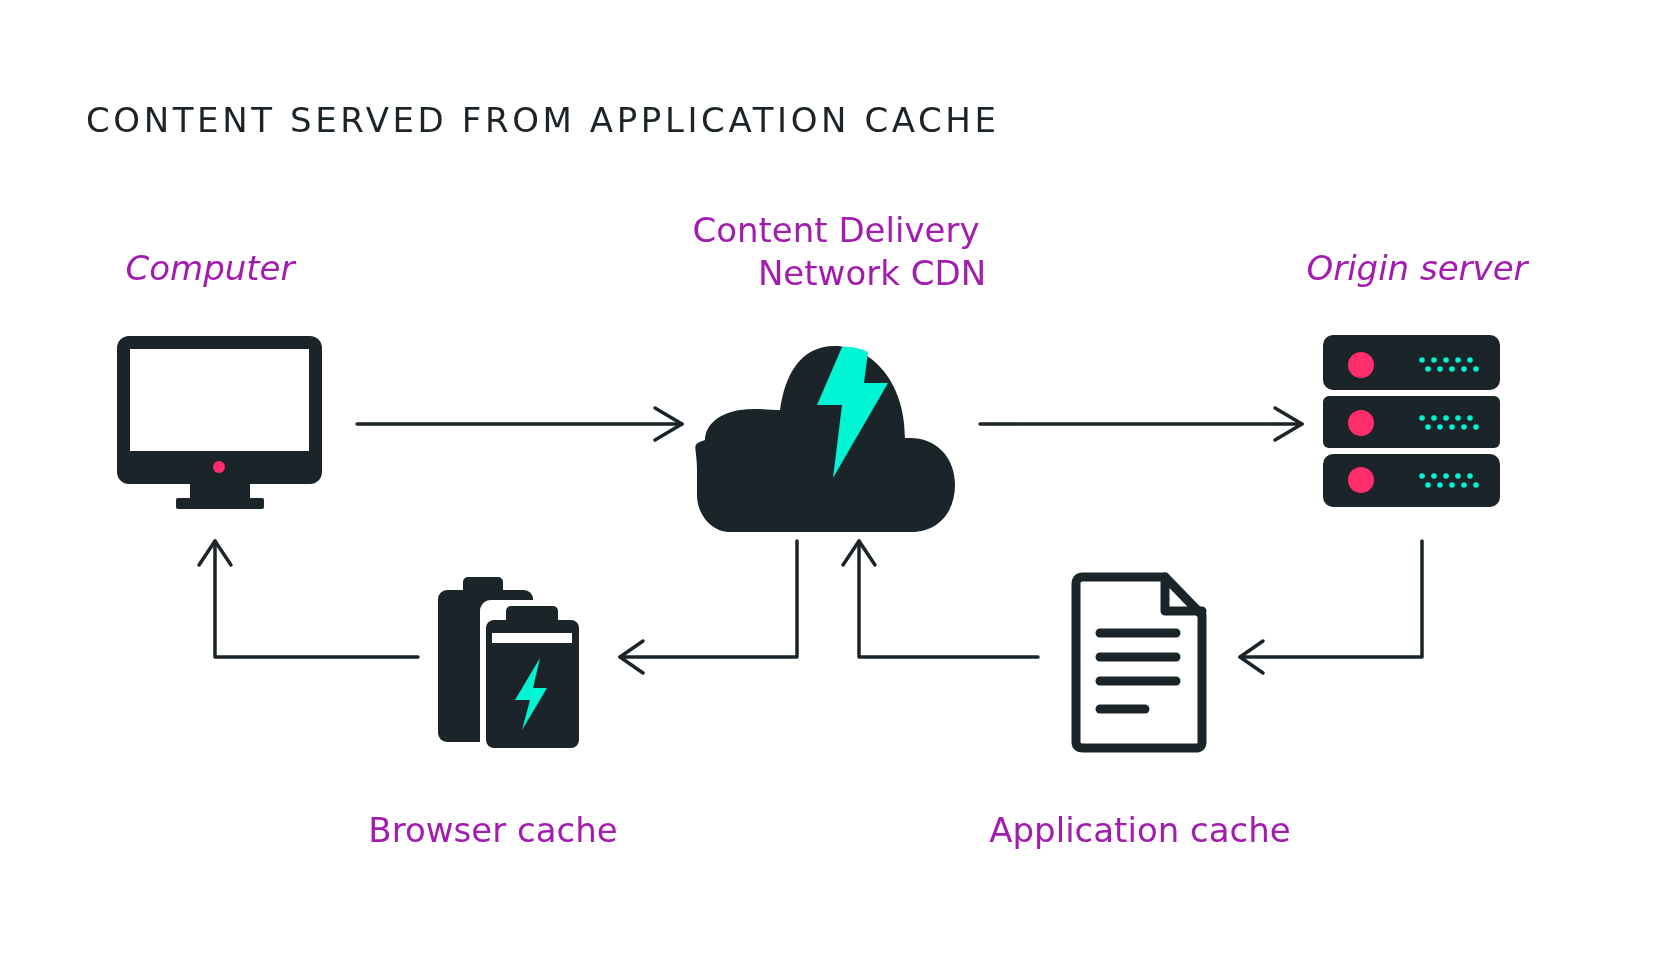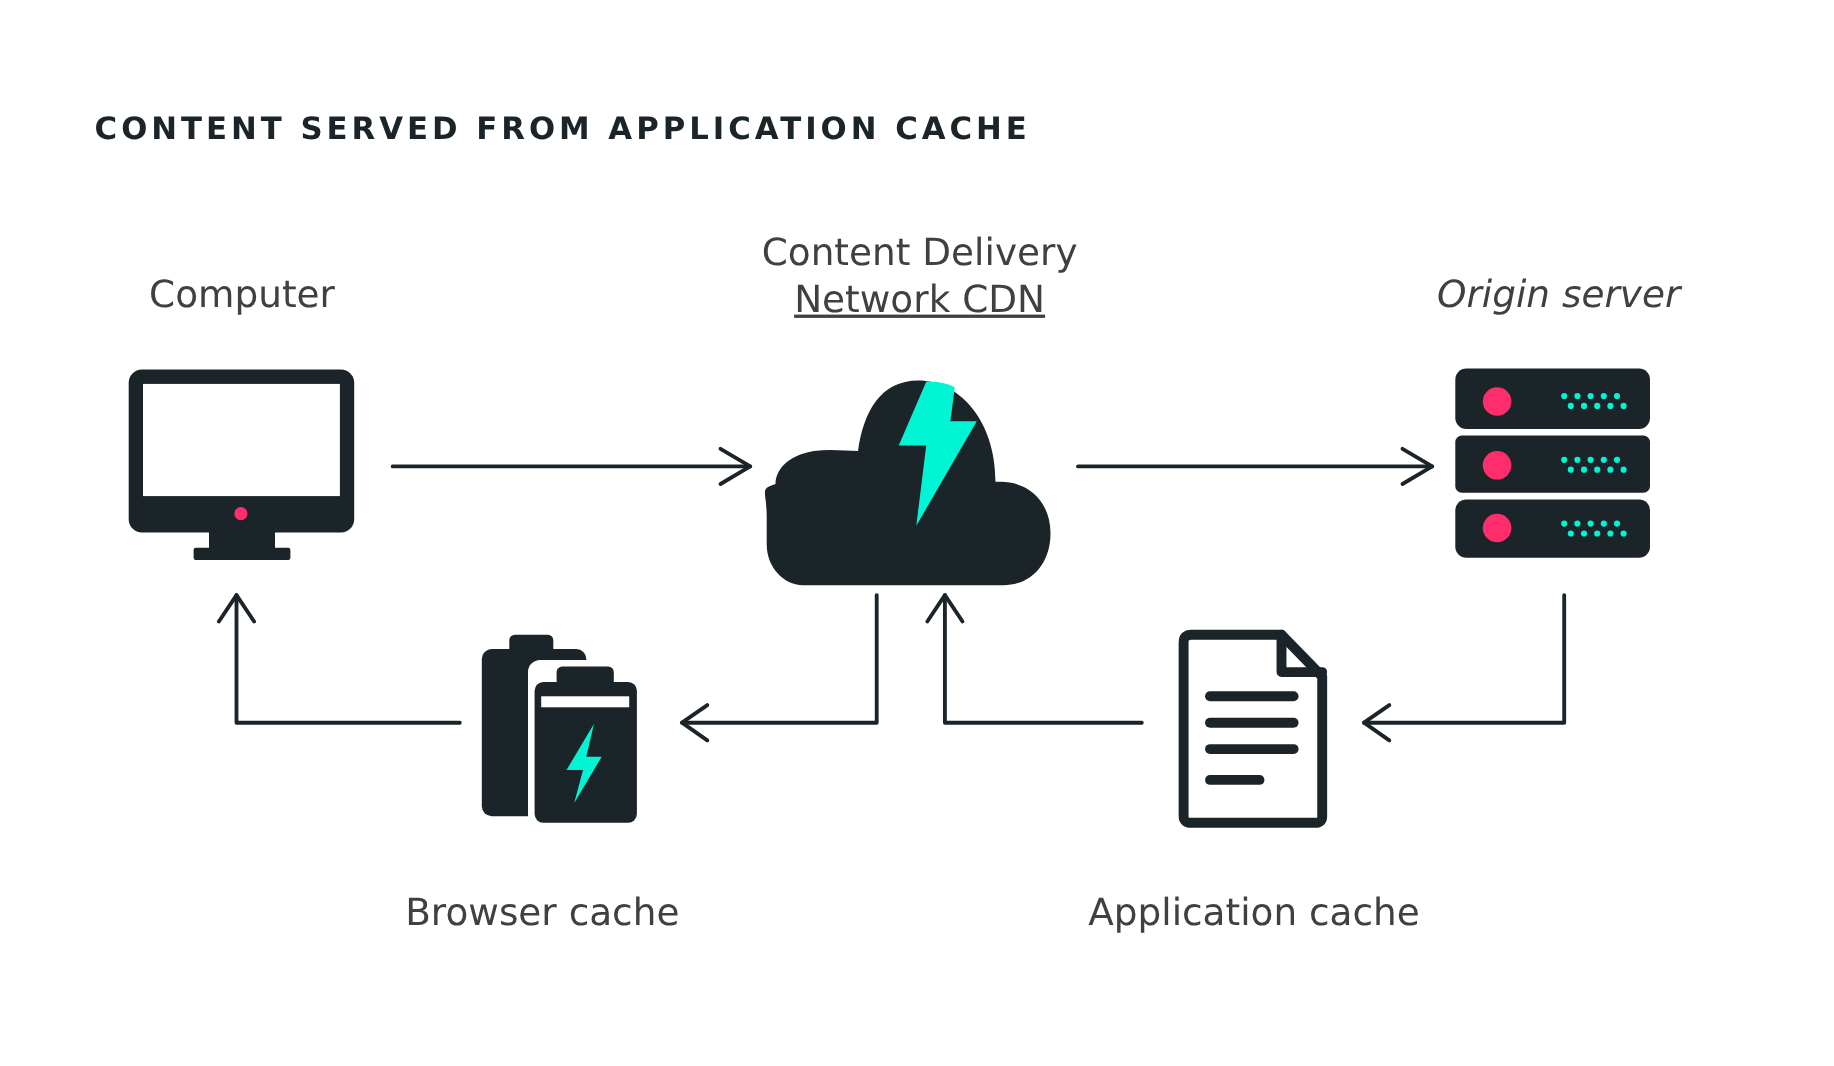"CONTENT SERVED FROM APPLICATION CACHE" .title { font-size: 28px -> 34px; font-weight: bold -> normal }
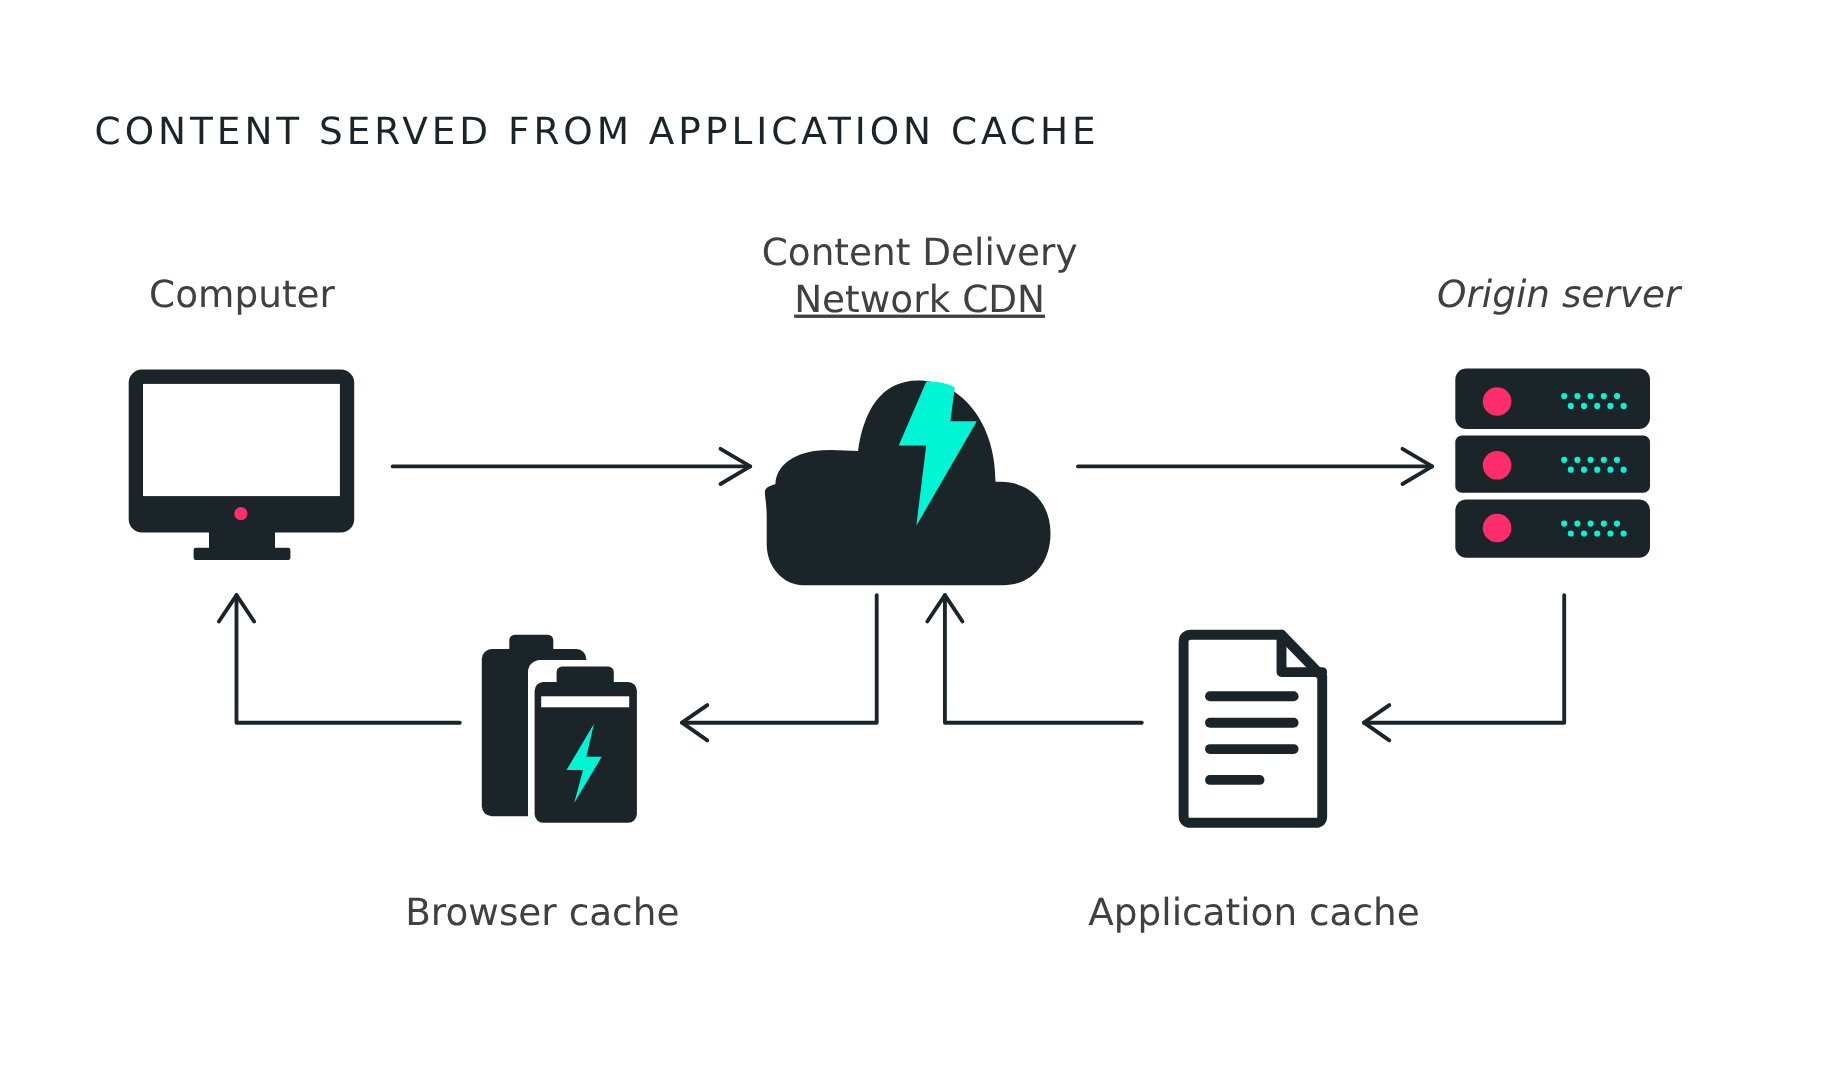"Content Delivery" .label { color: #404040 -> #a21caf }
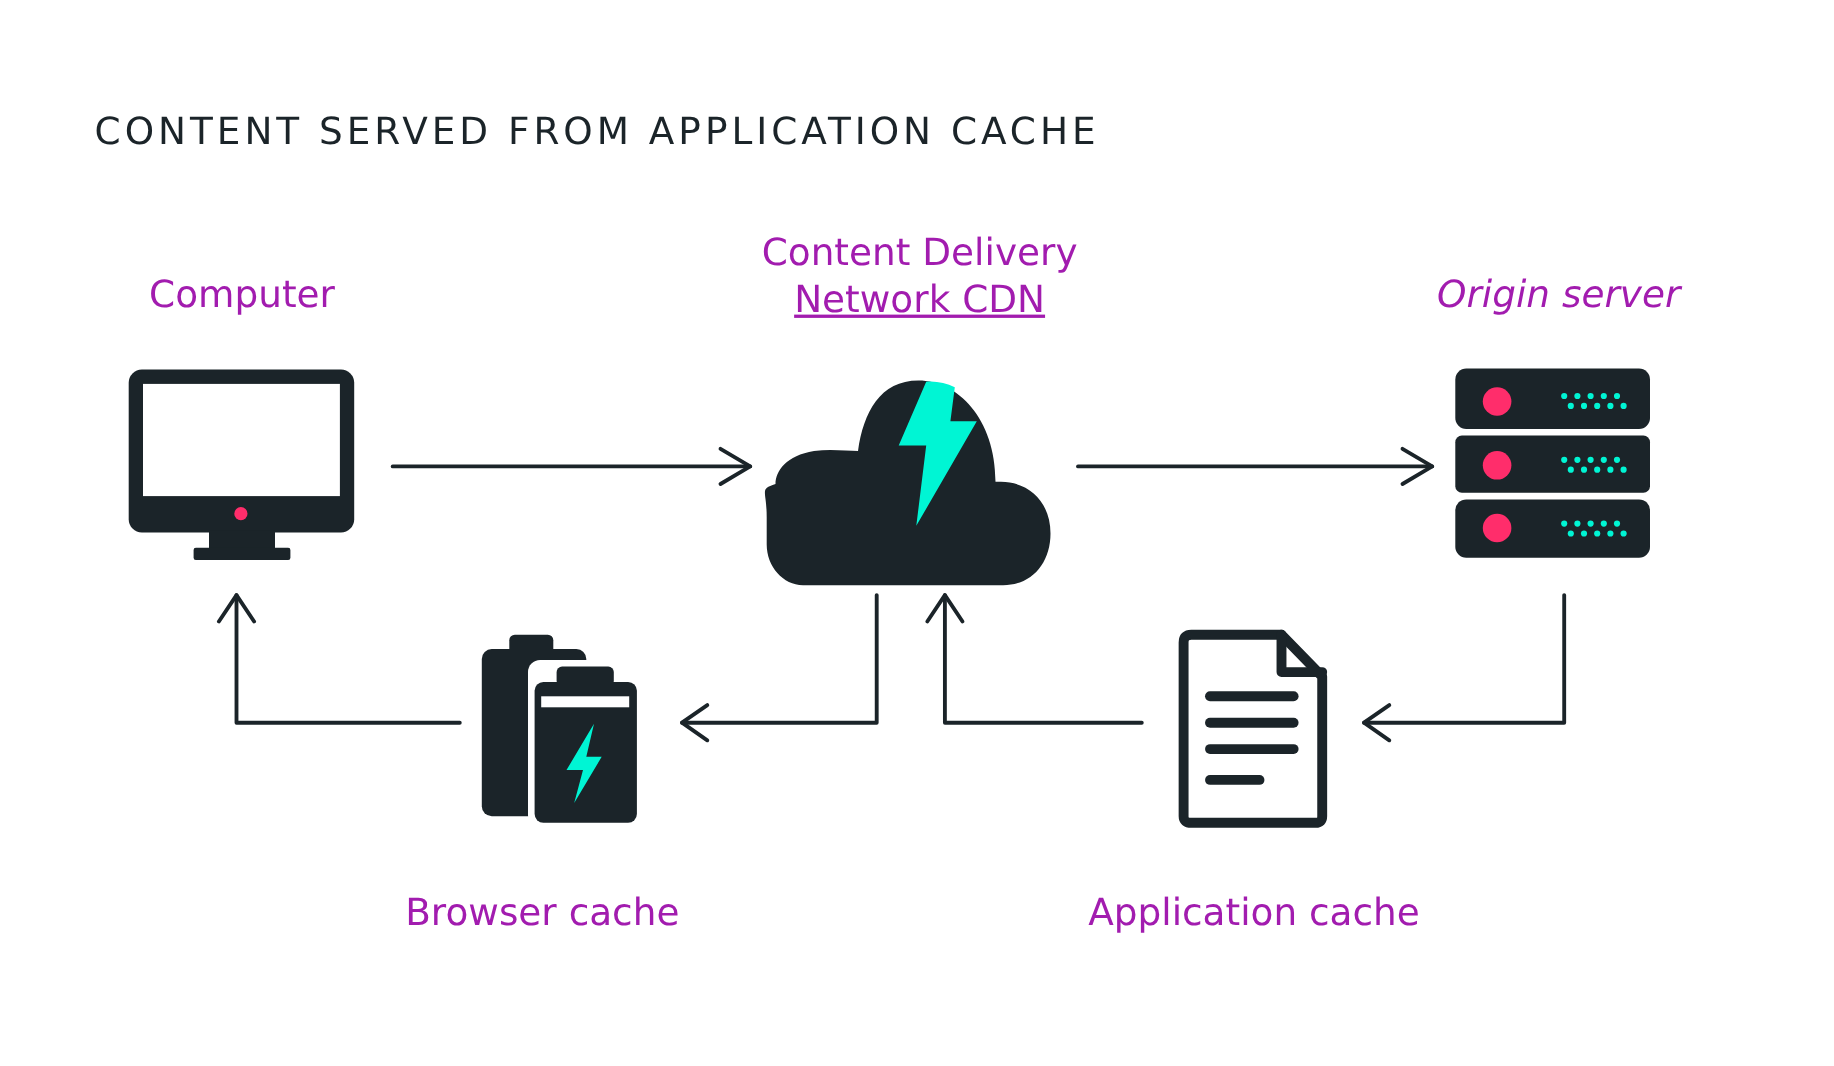"Computer" div.label { font-style: none -> italic; left: 220px -> 210px }
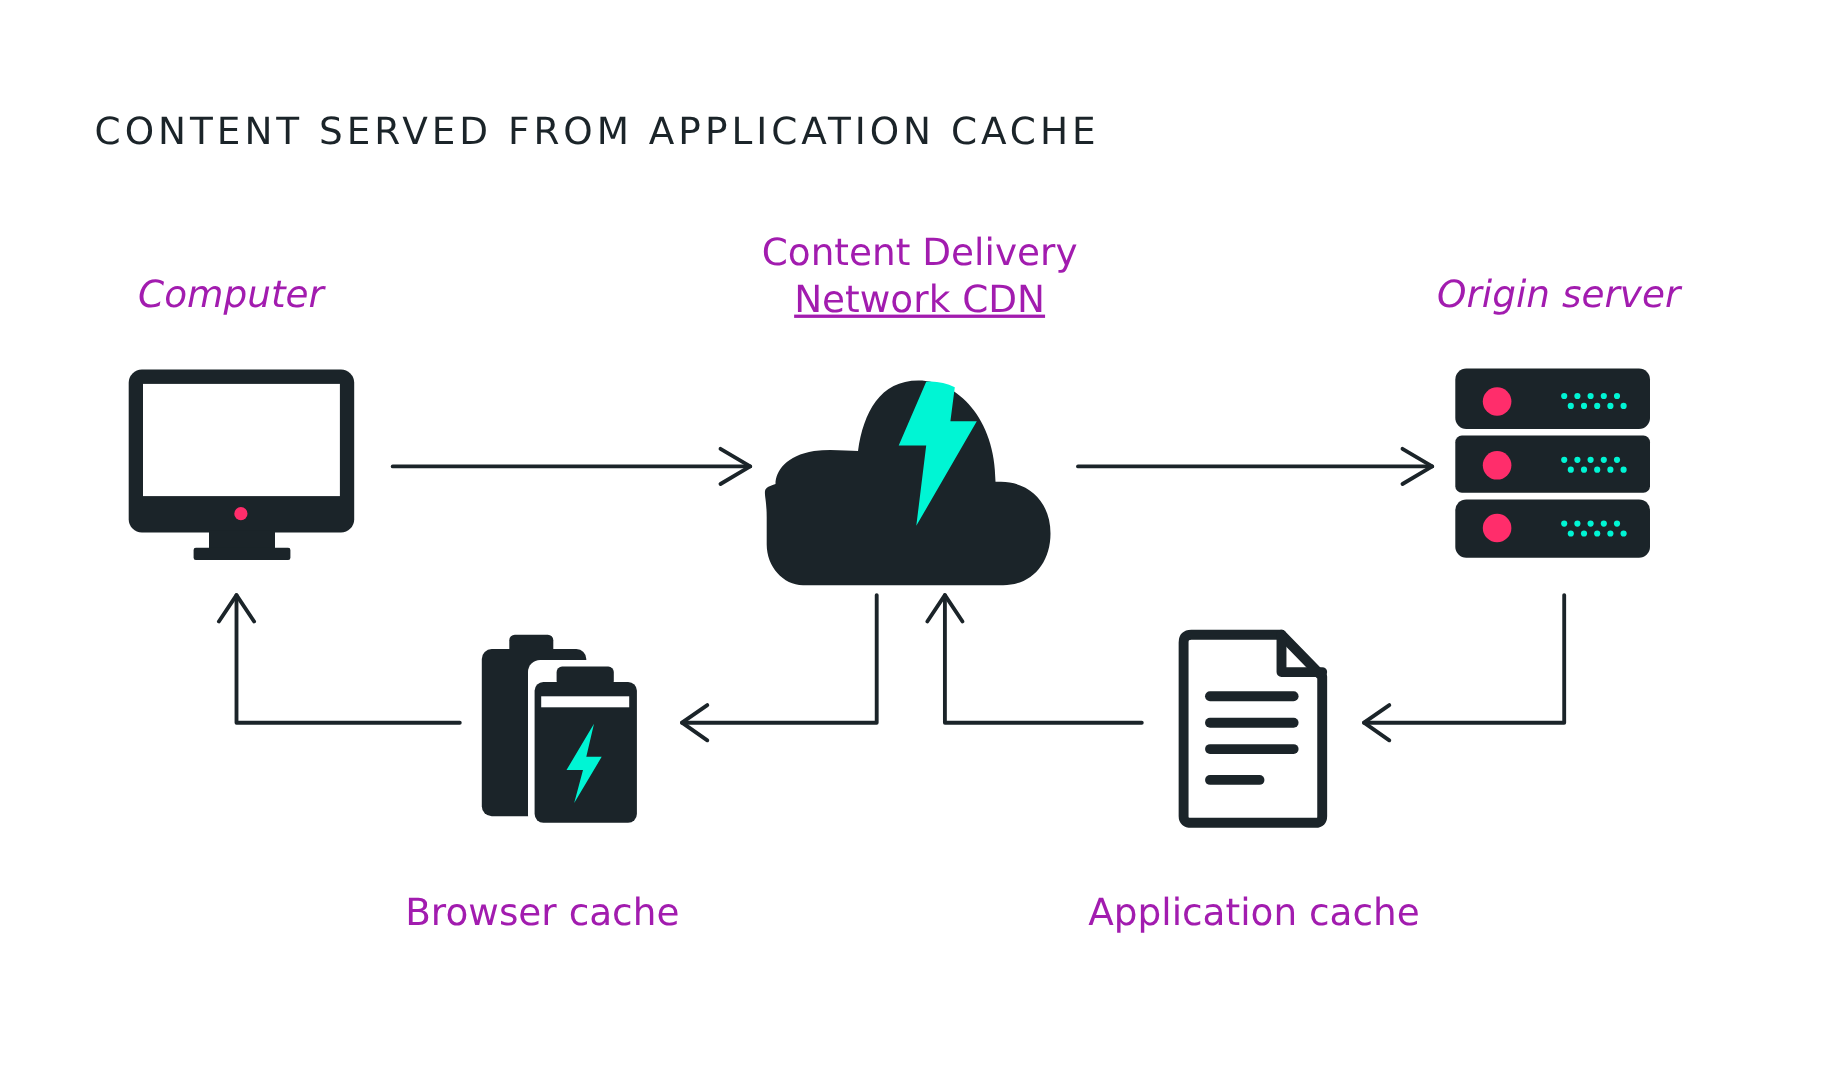"Network CDN" div.label { left: 836px -> 872px; text-decoration: underline -> none }
